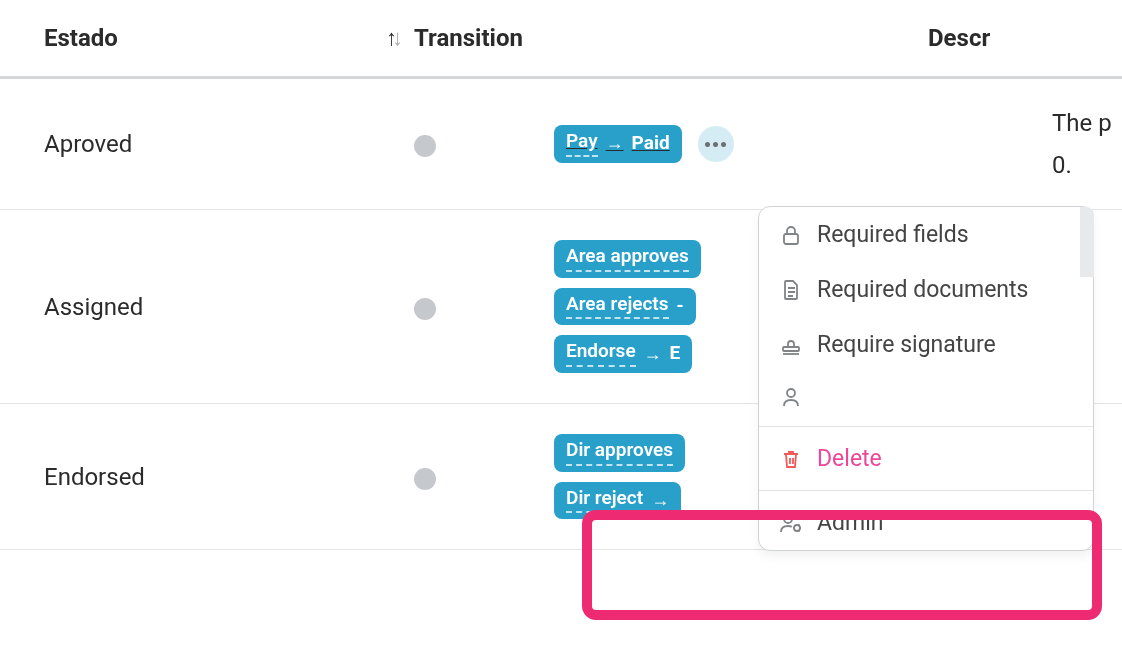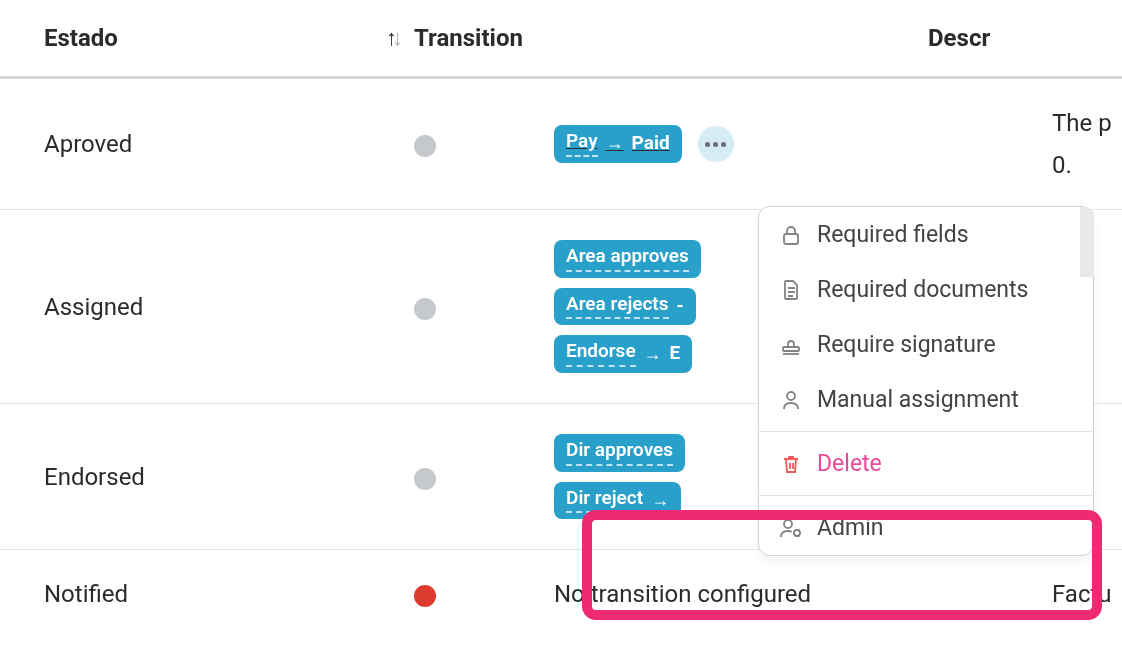"Manual assignment" span { html: <span>Manual assignment</span> -> none }
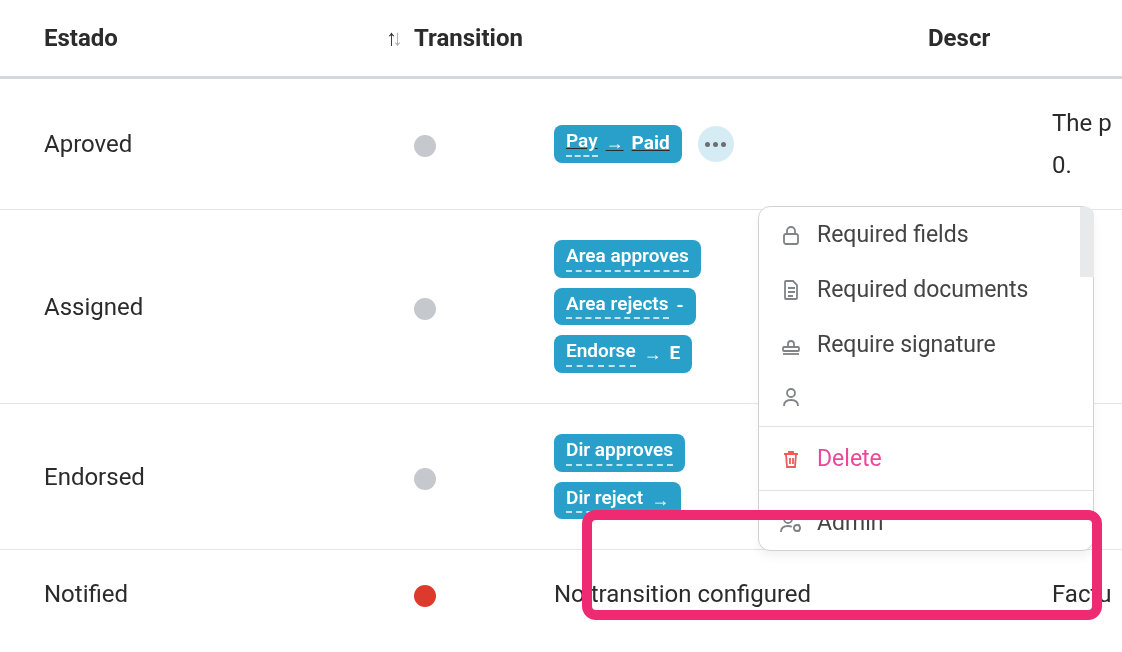"Notified" div.row { html: <div> <div>Notified</div> <div> <span></span> </div> <div> <span>No transition configured</span> </div> <div>Factu</div> </div> -> none }
